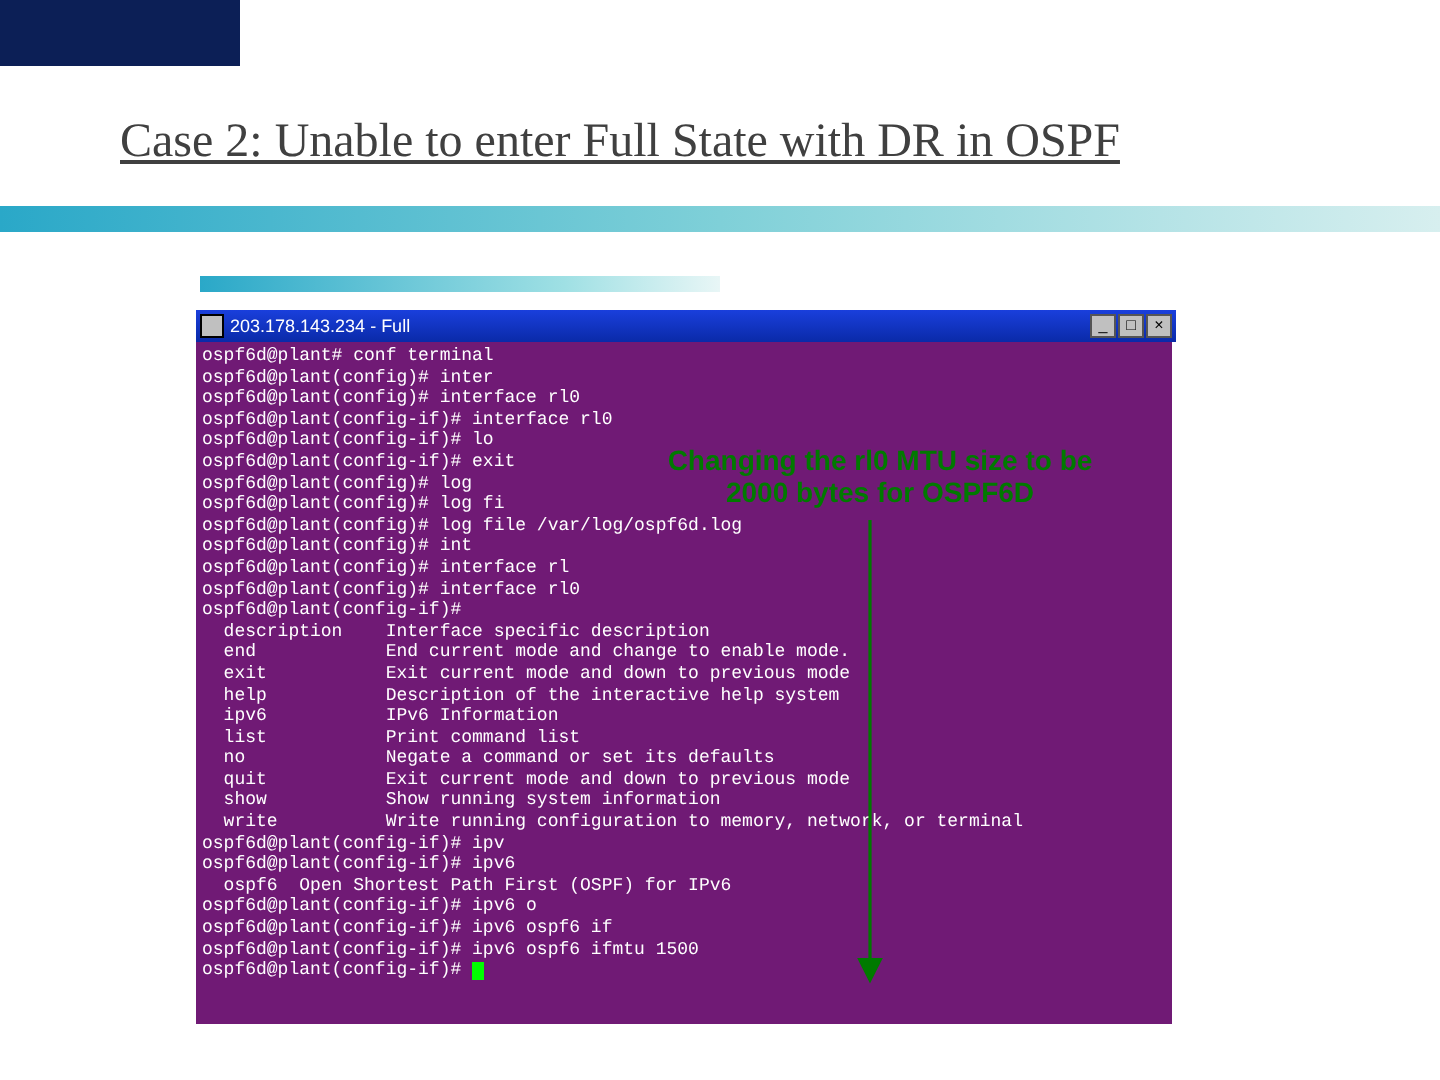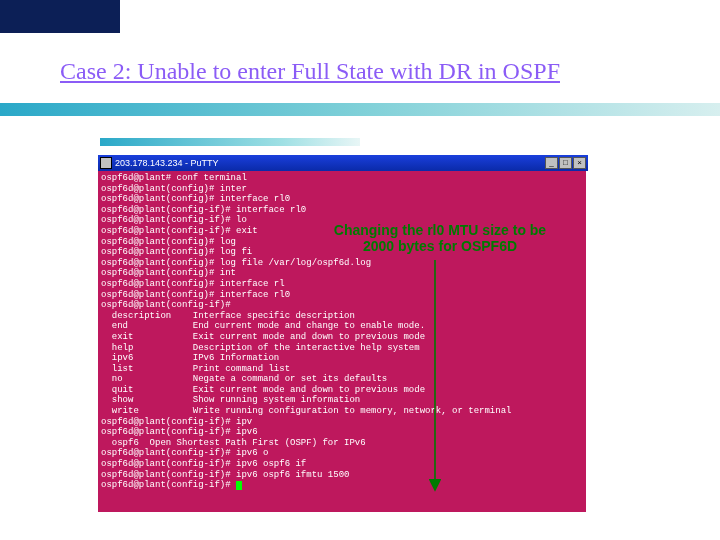"Case 2: Unable to enter" h1.title { color: #8b5cf6 -> #404040 }
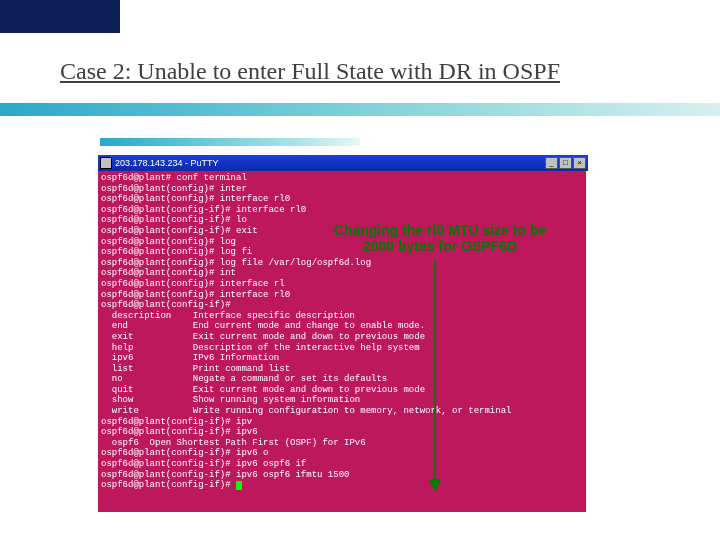"203.178.143.234 - PuTTY" span.ttext { text: PuTTY -> Full }
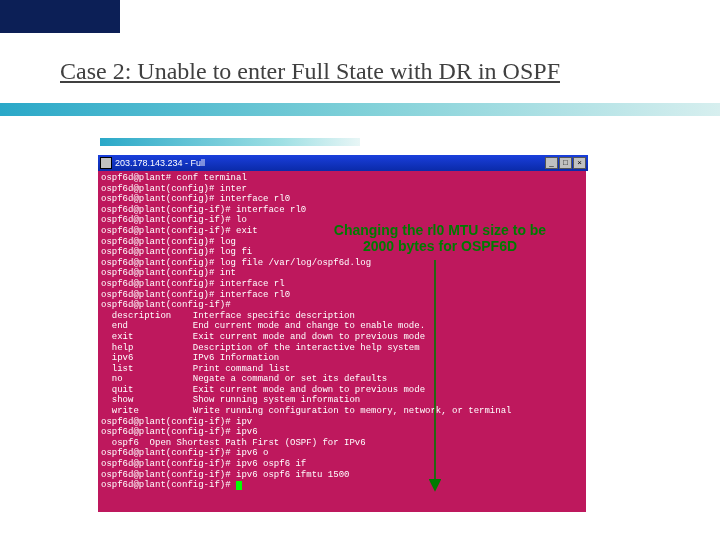"ospf6d@plant# conf terminal" .terminal { background: #be185d -> #701a75 }
